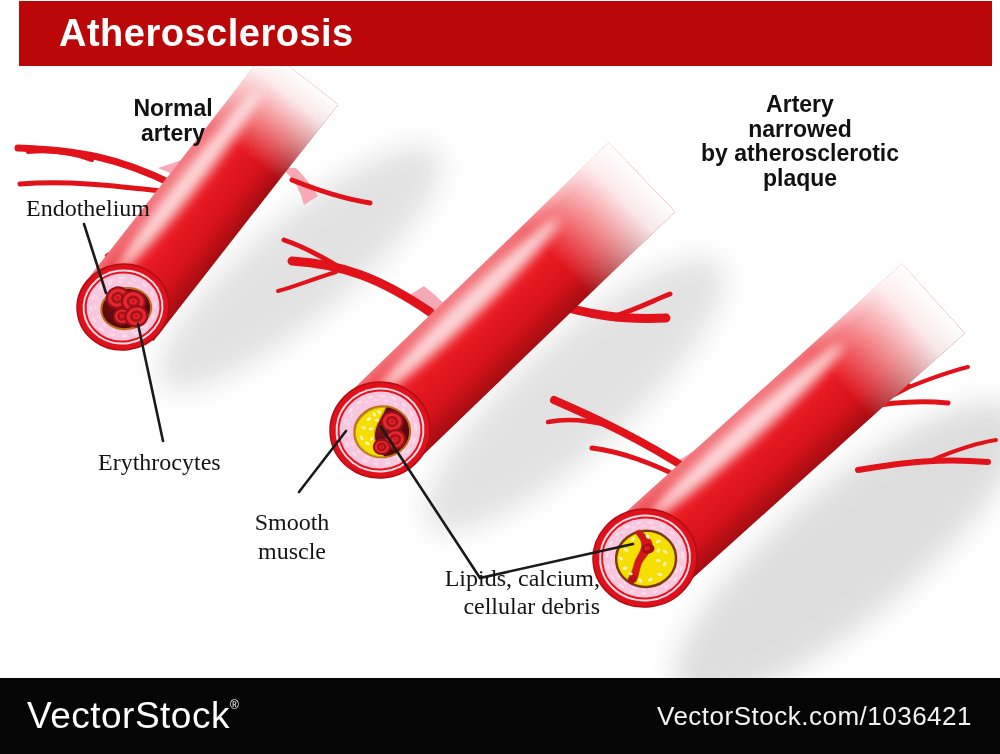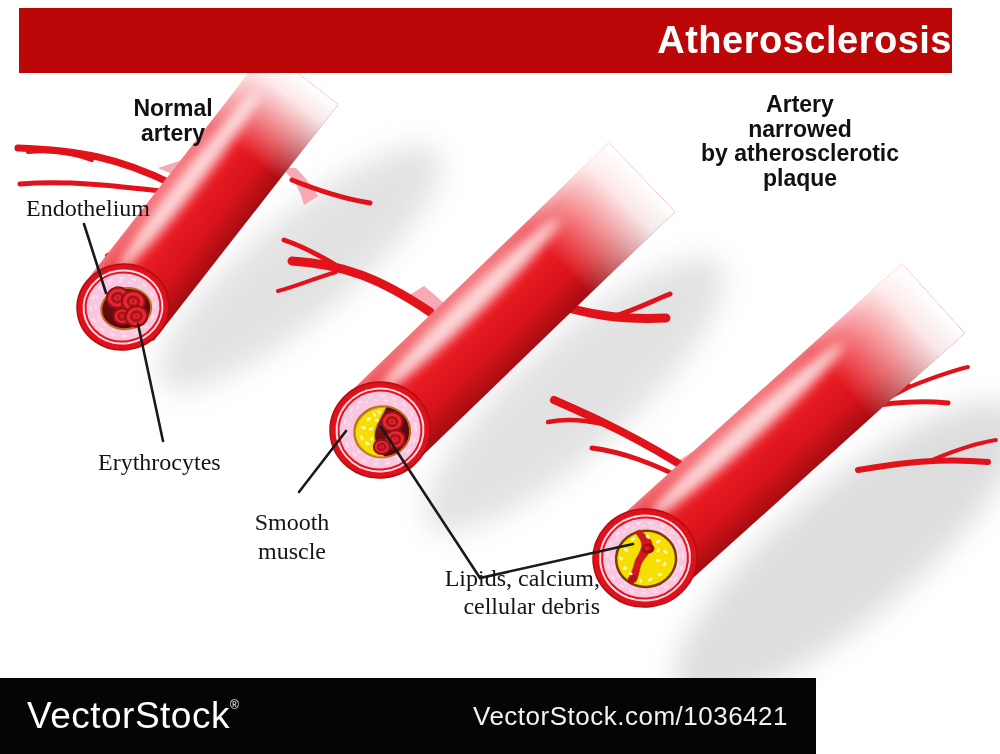"Atherosclerosis" .banner { justify-content: flex-end -> flex-start; padding-left: none -> 40px; top: 8px -> 1px }
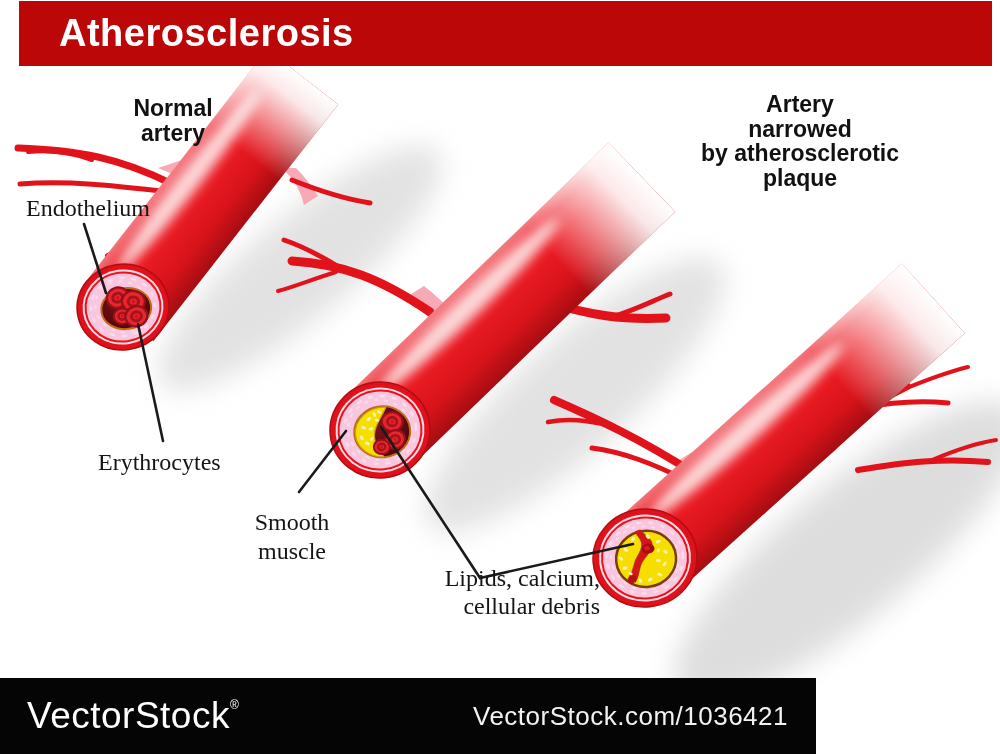"VectorStock®" .wm-bar { width: 816px -> 1000px }
